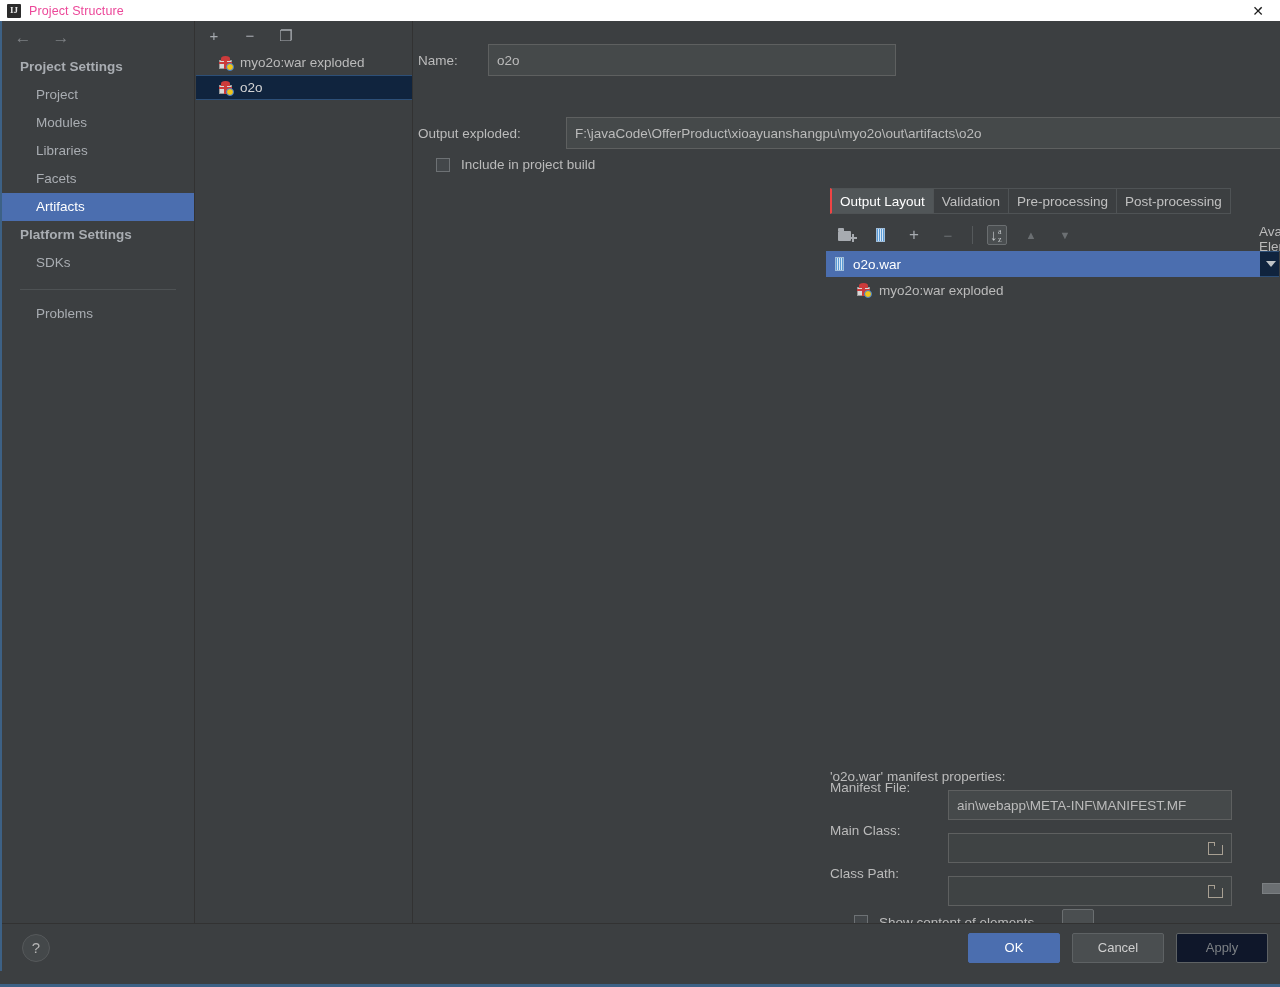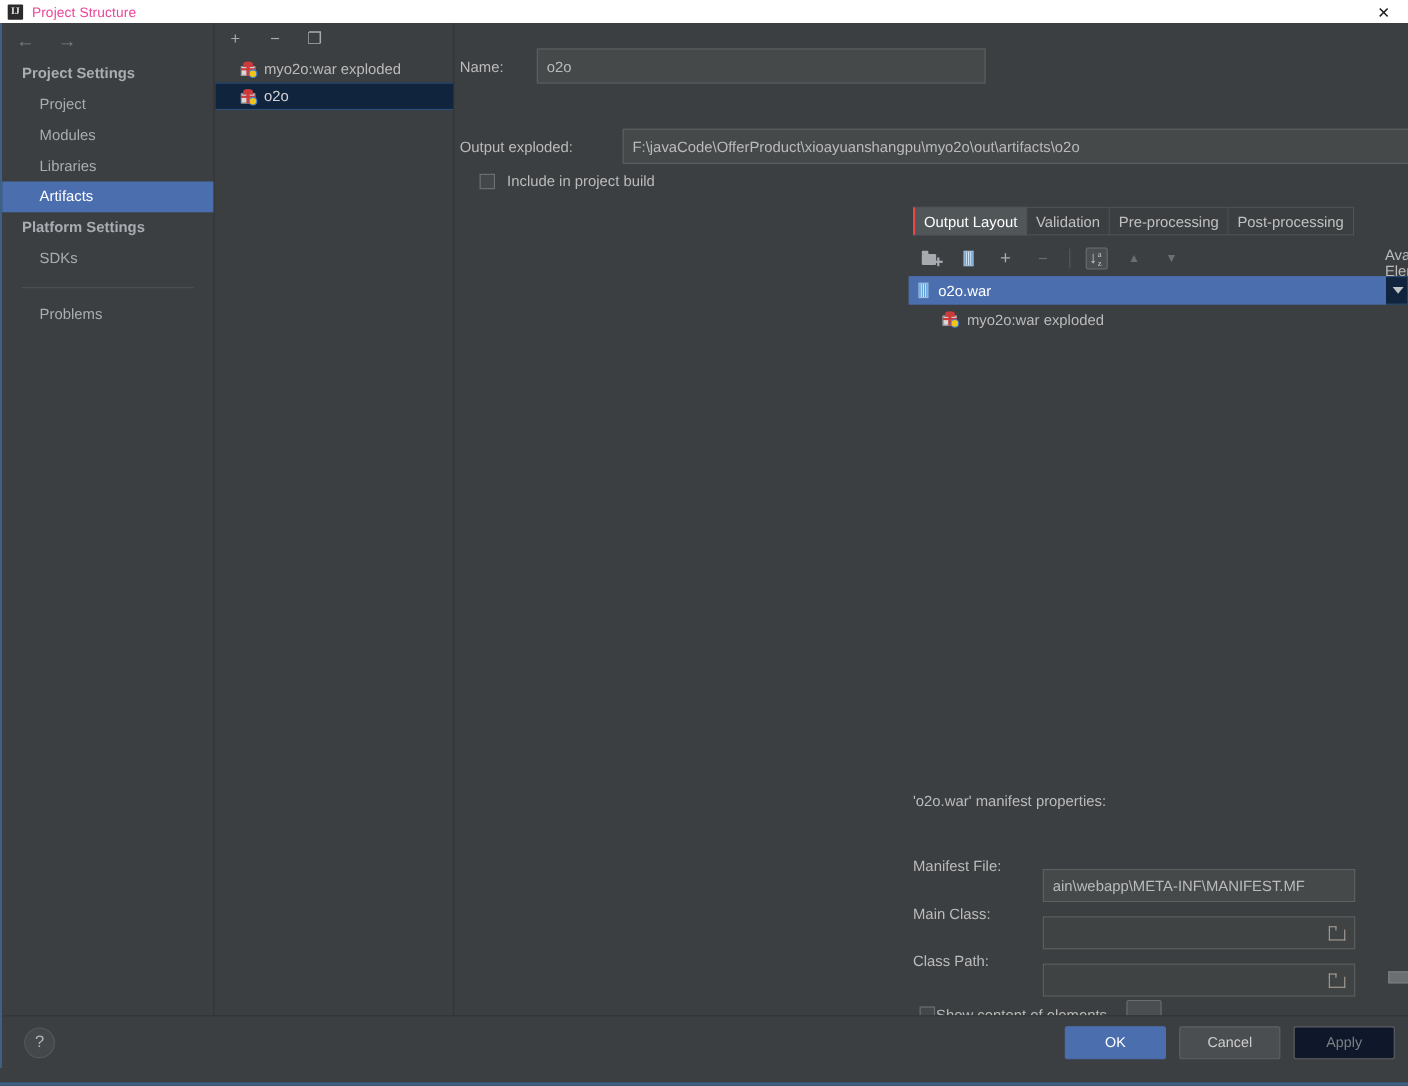"Facets" div.side-item { html: none -> <div>Facets</div> }
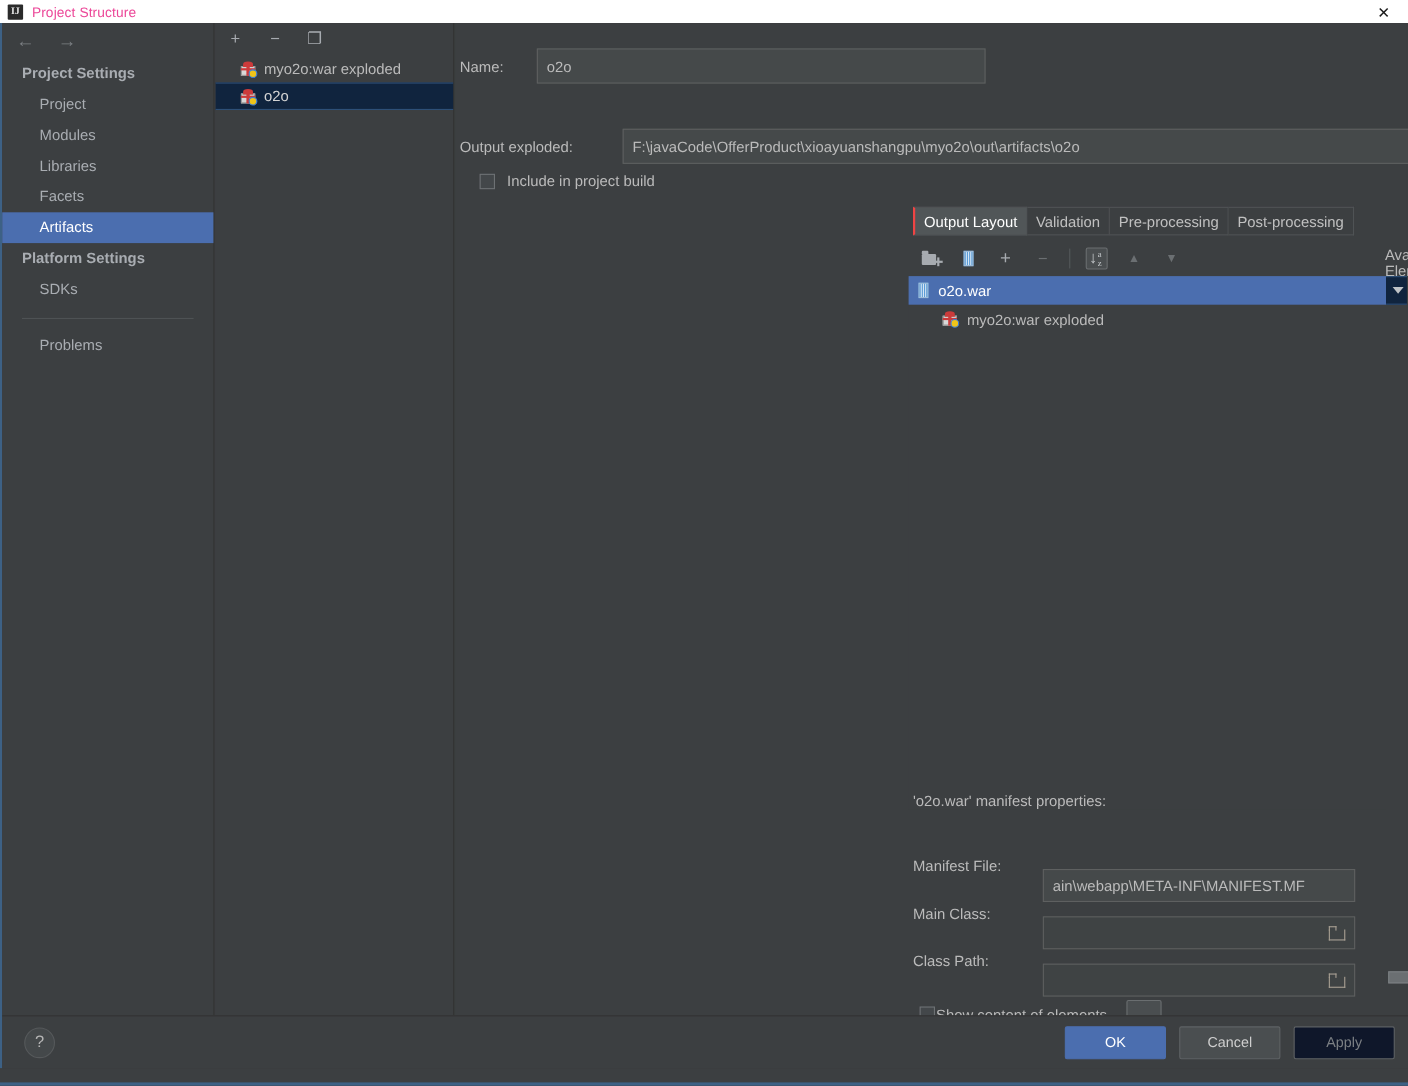"'o2o.war' manifest properties:" #manifest-title { top: 700px -> 748px }
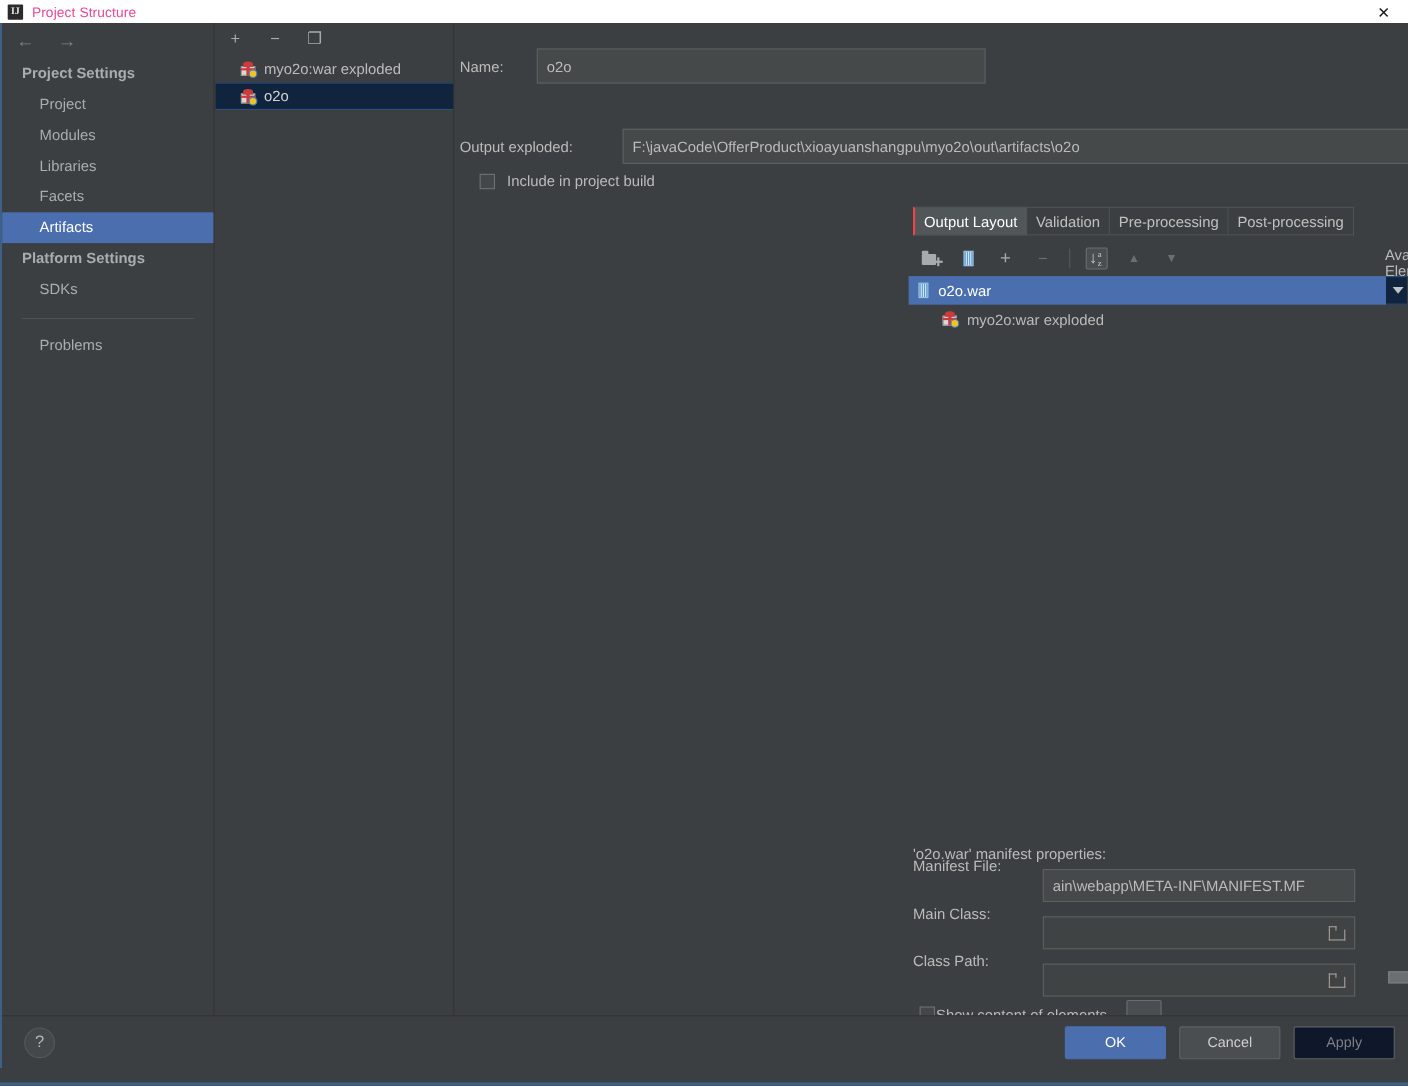"Show content of elements" #row-showcontent { gap: 1px -> 11px; left: 422px -> 440px }
